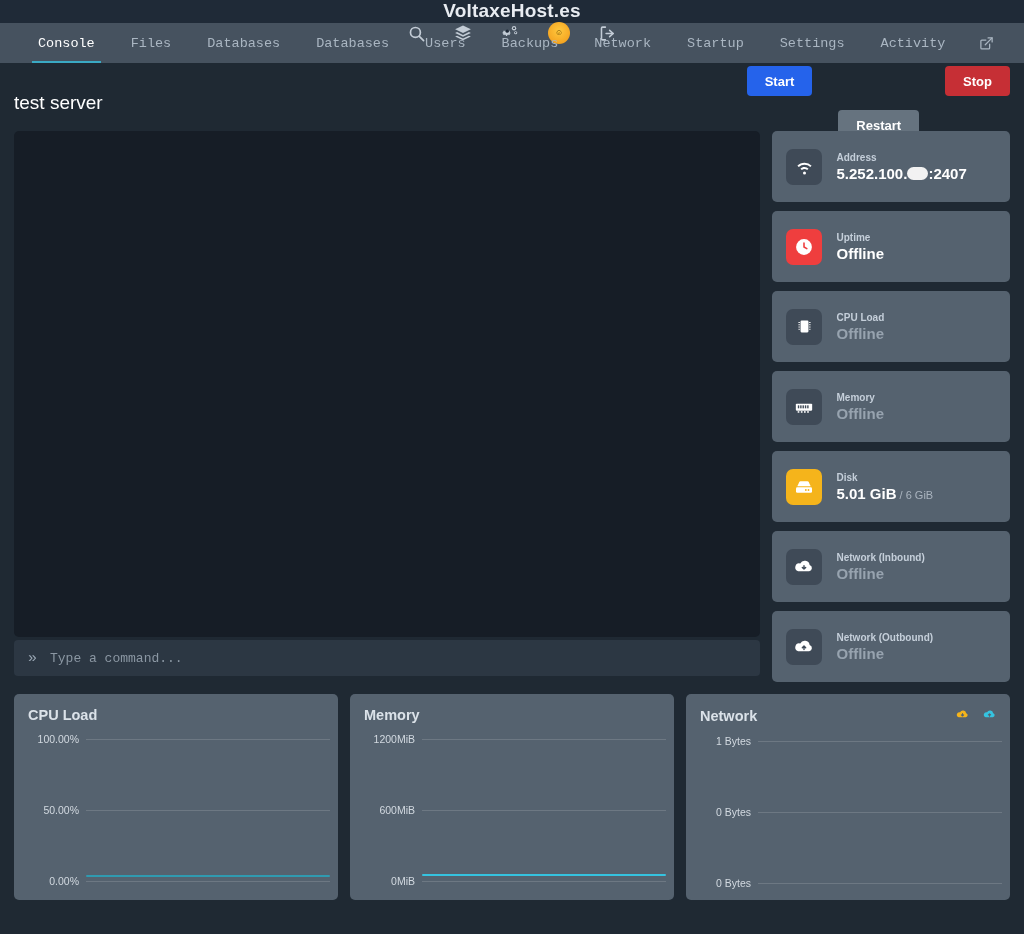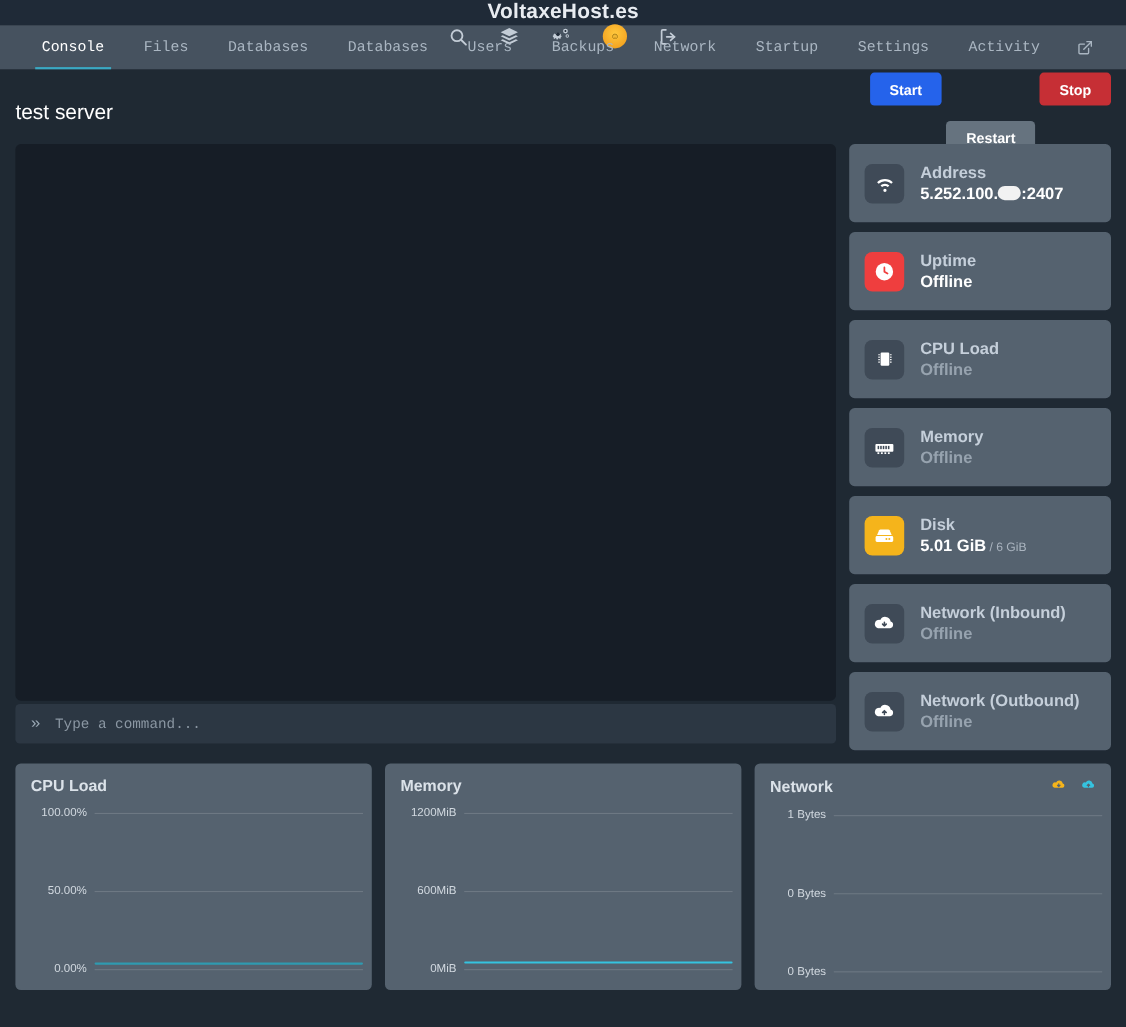"Start" .btns { gap: 4px -> 26px }
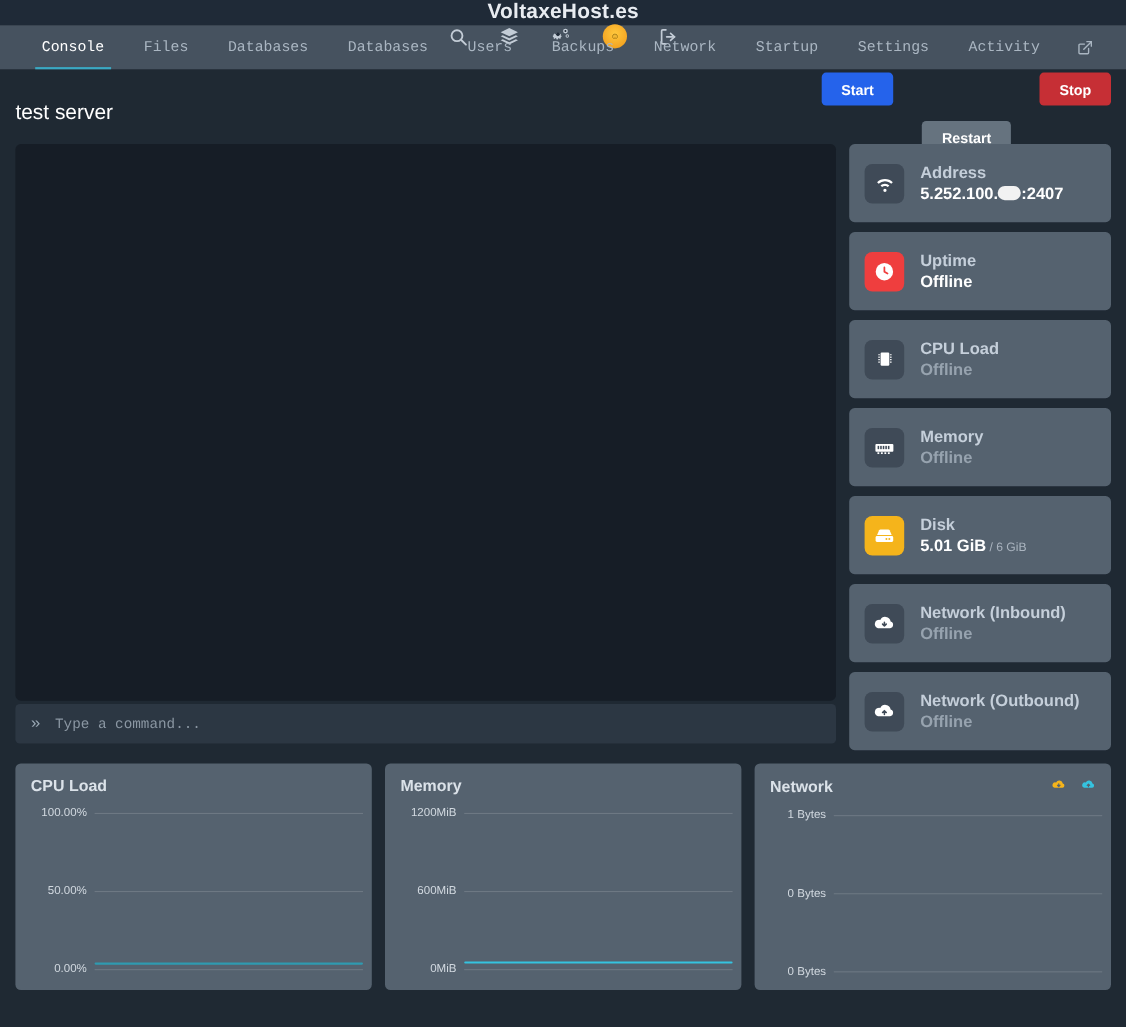"Address" .stat-label { font-size: 15px -> 10px }
